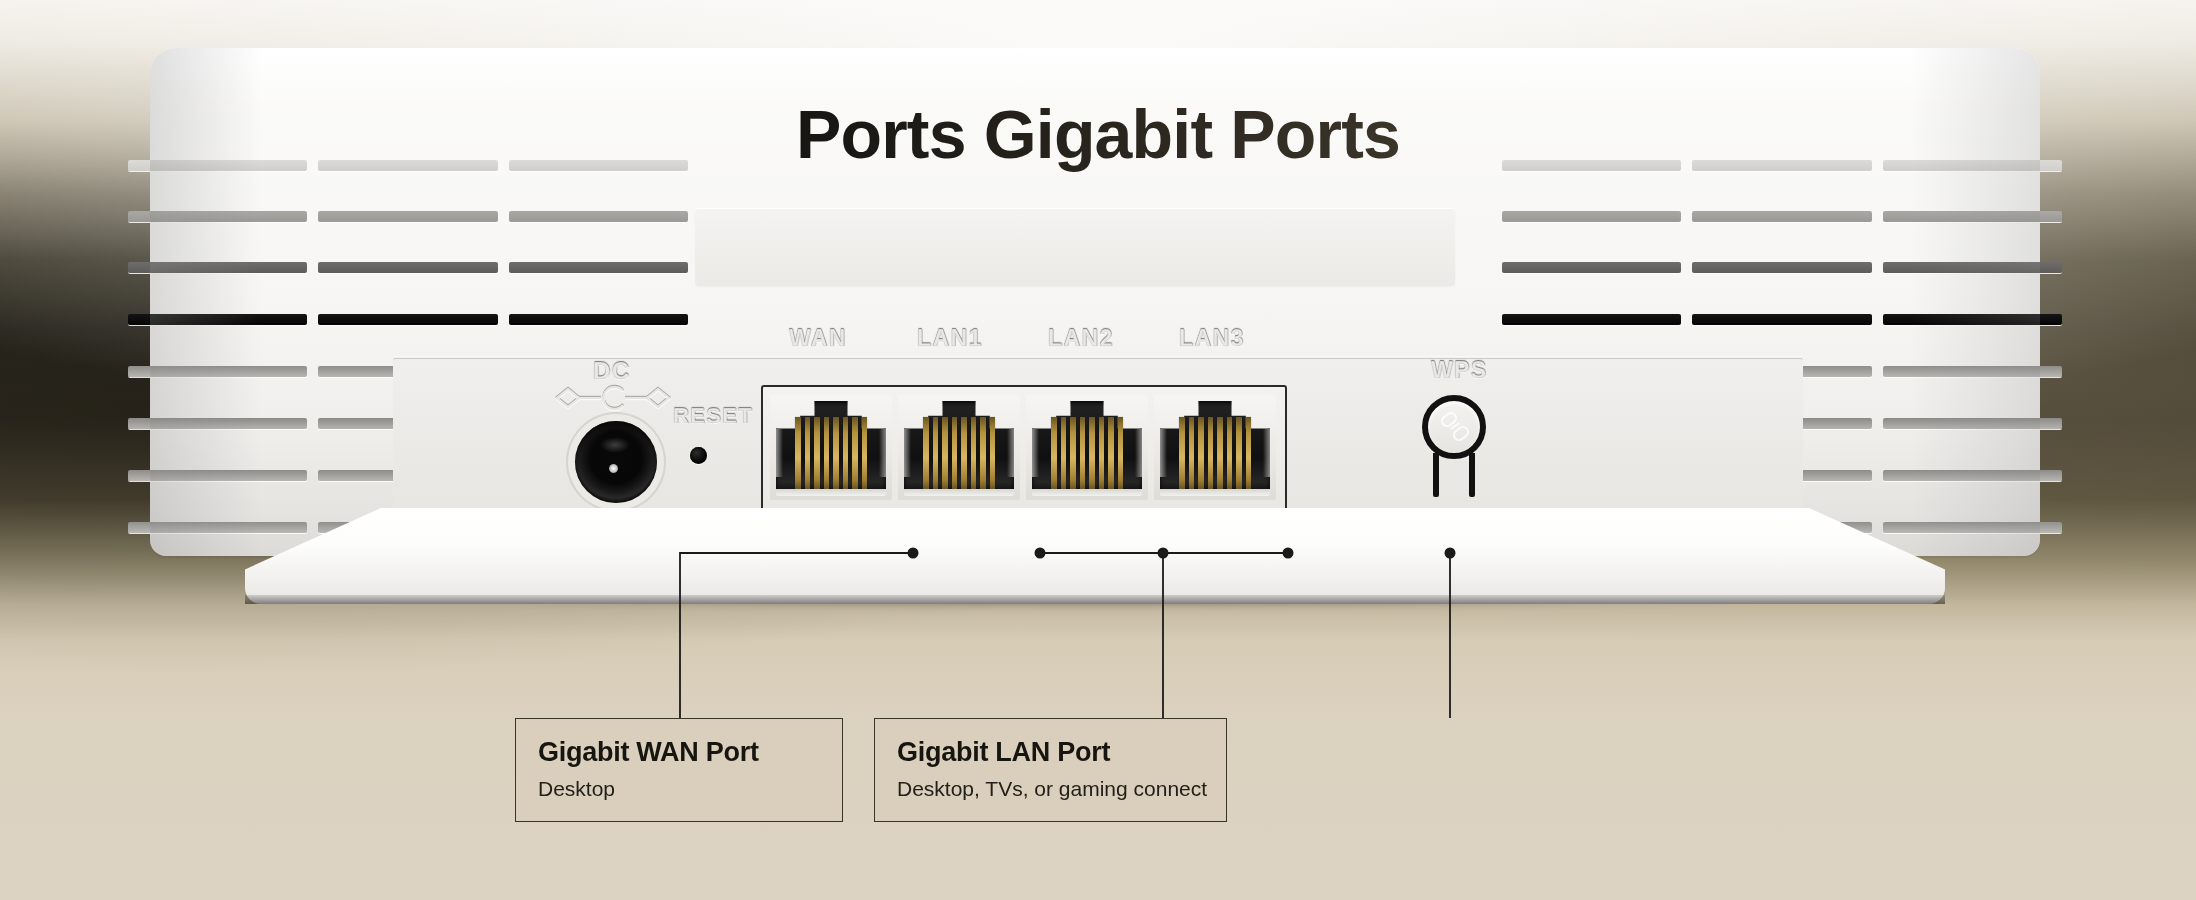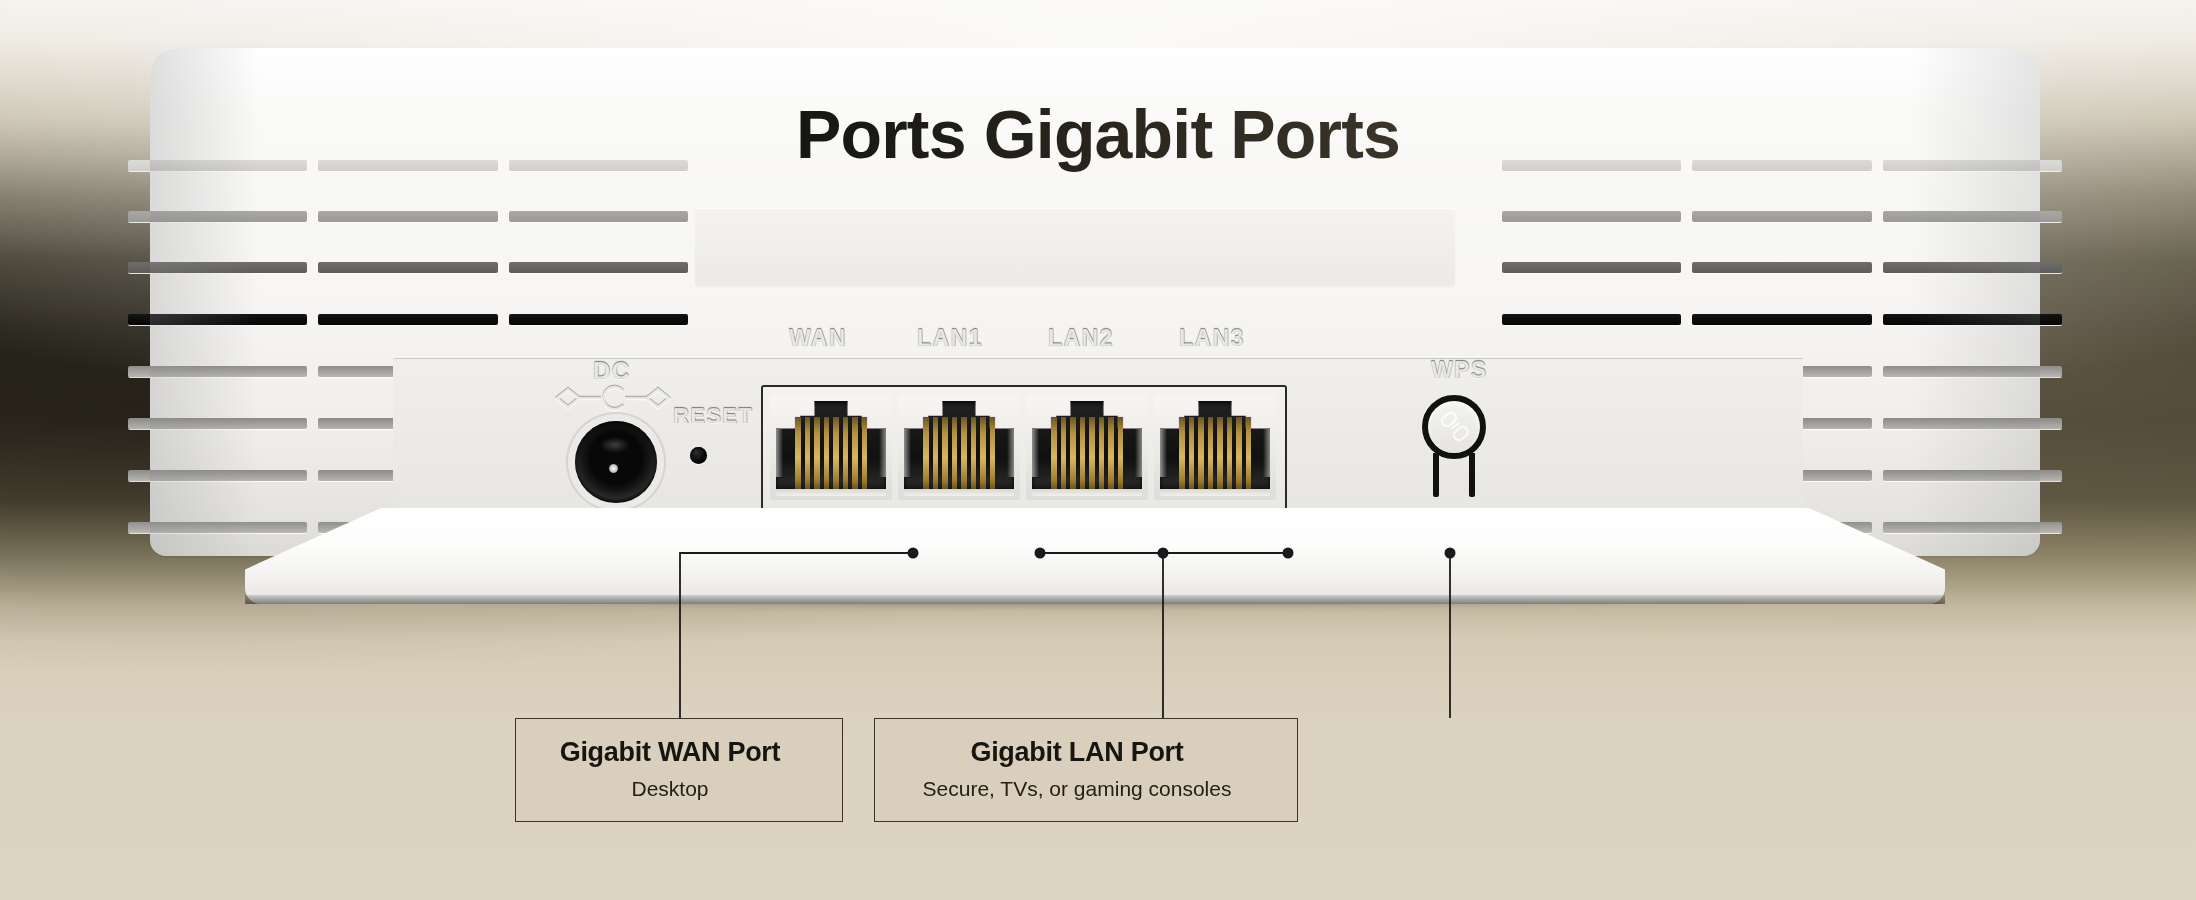"Gigabit WAN Port" .callout { padding: 18px 22px 20px 4px -> 18px 22px 20px 22px; text-align: center -> none }
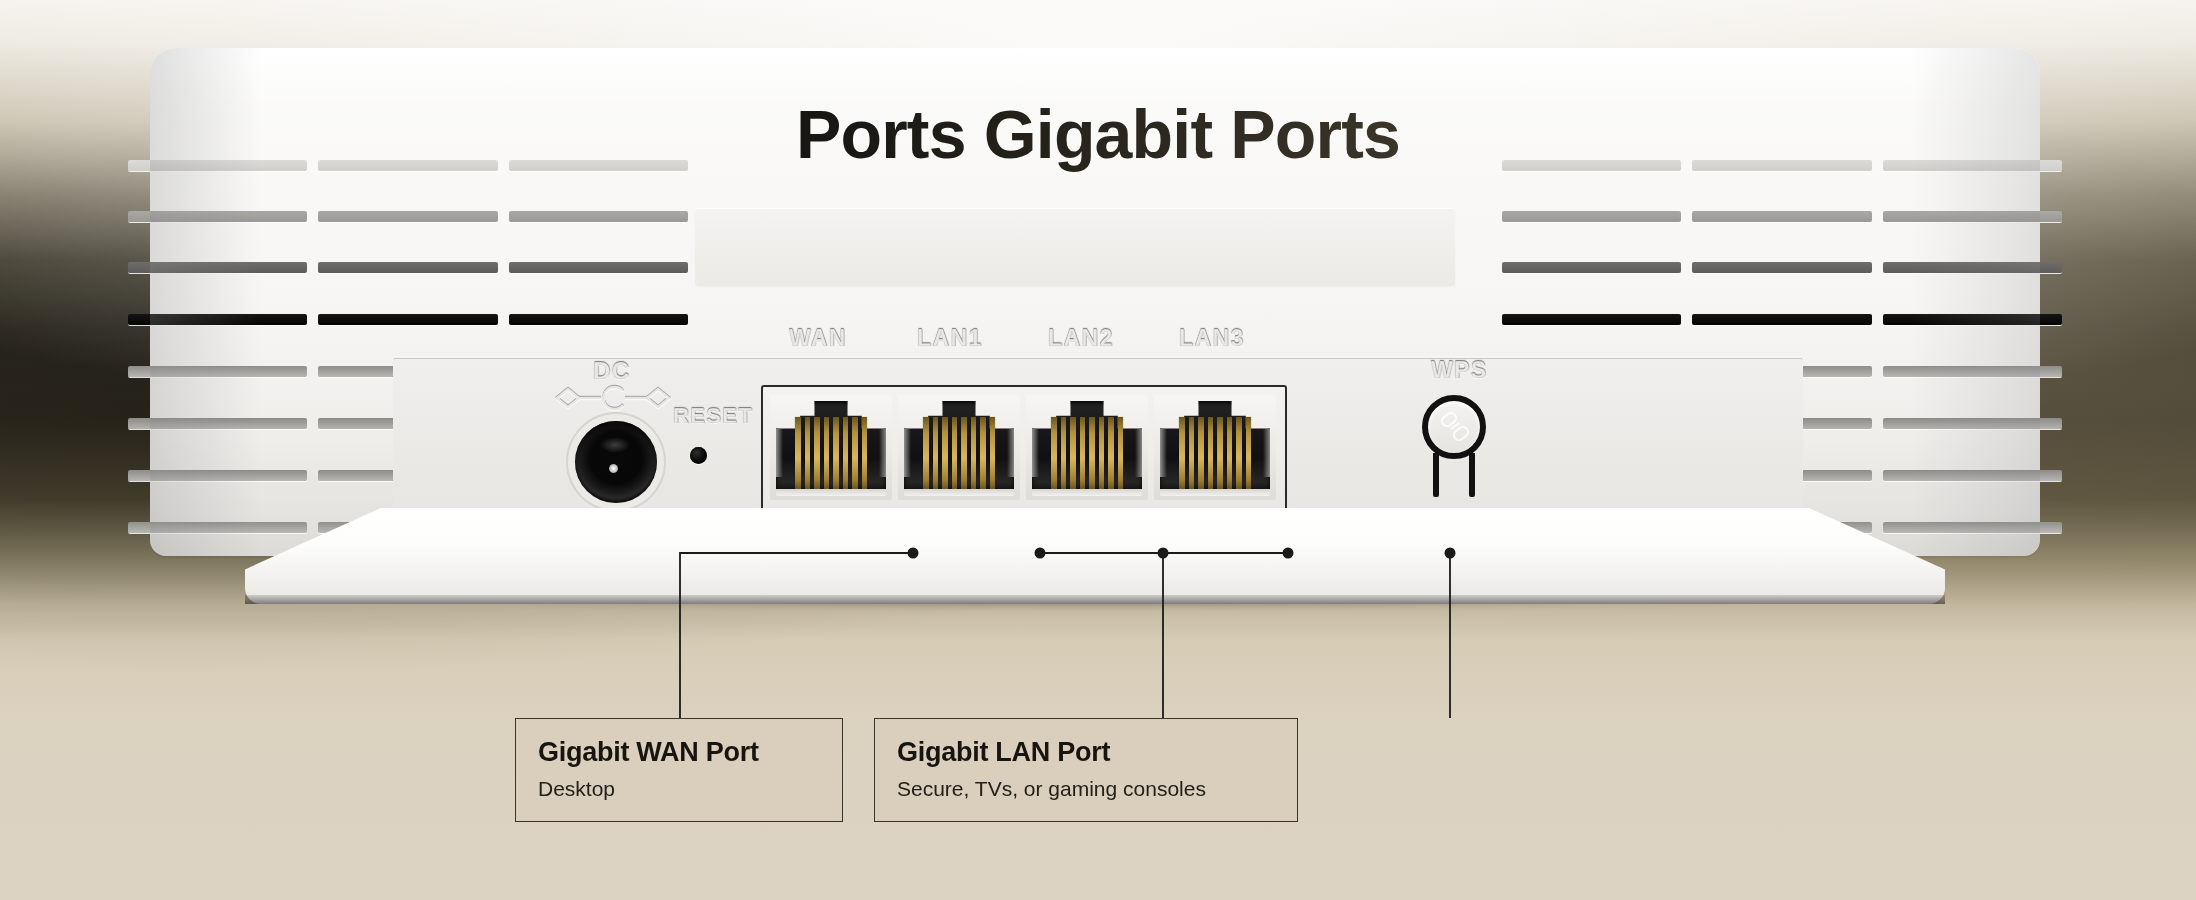"Gigabit LAN Port" .c-lan { width: 424px -> 353px }
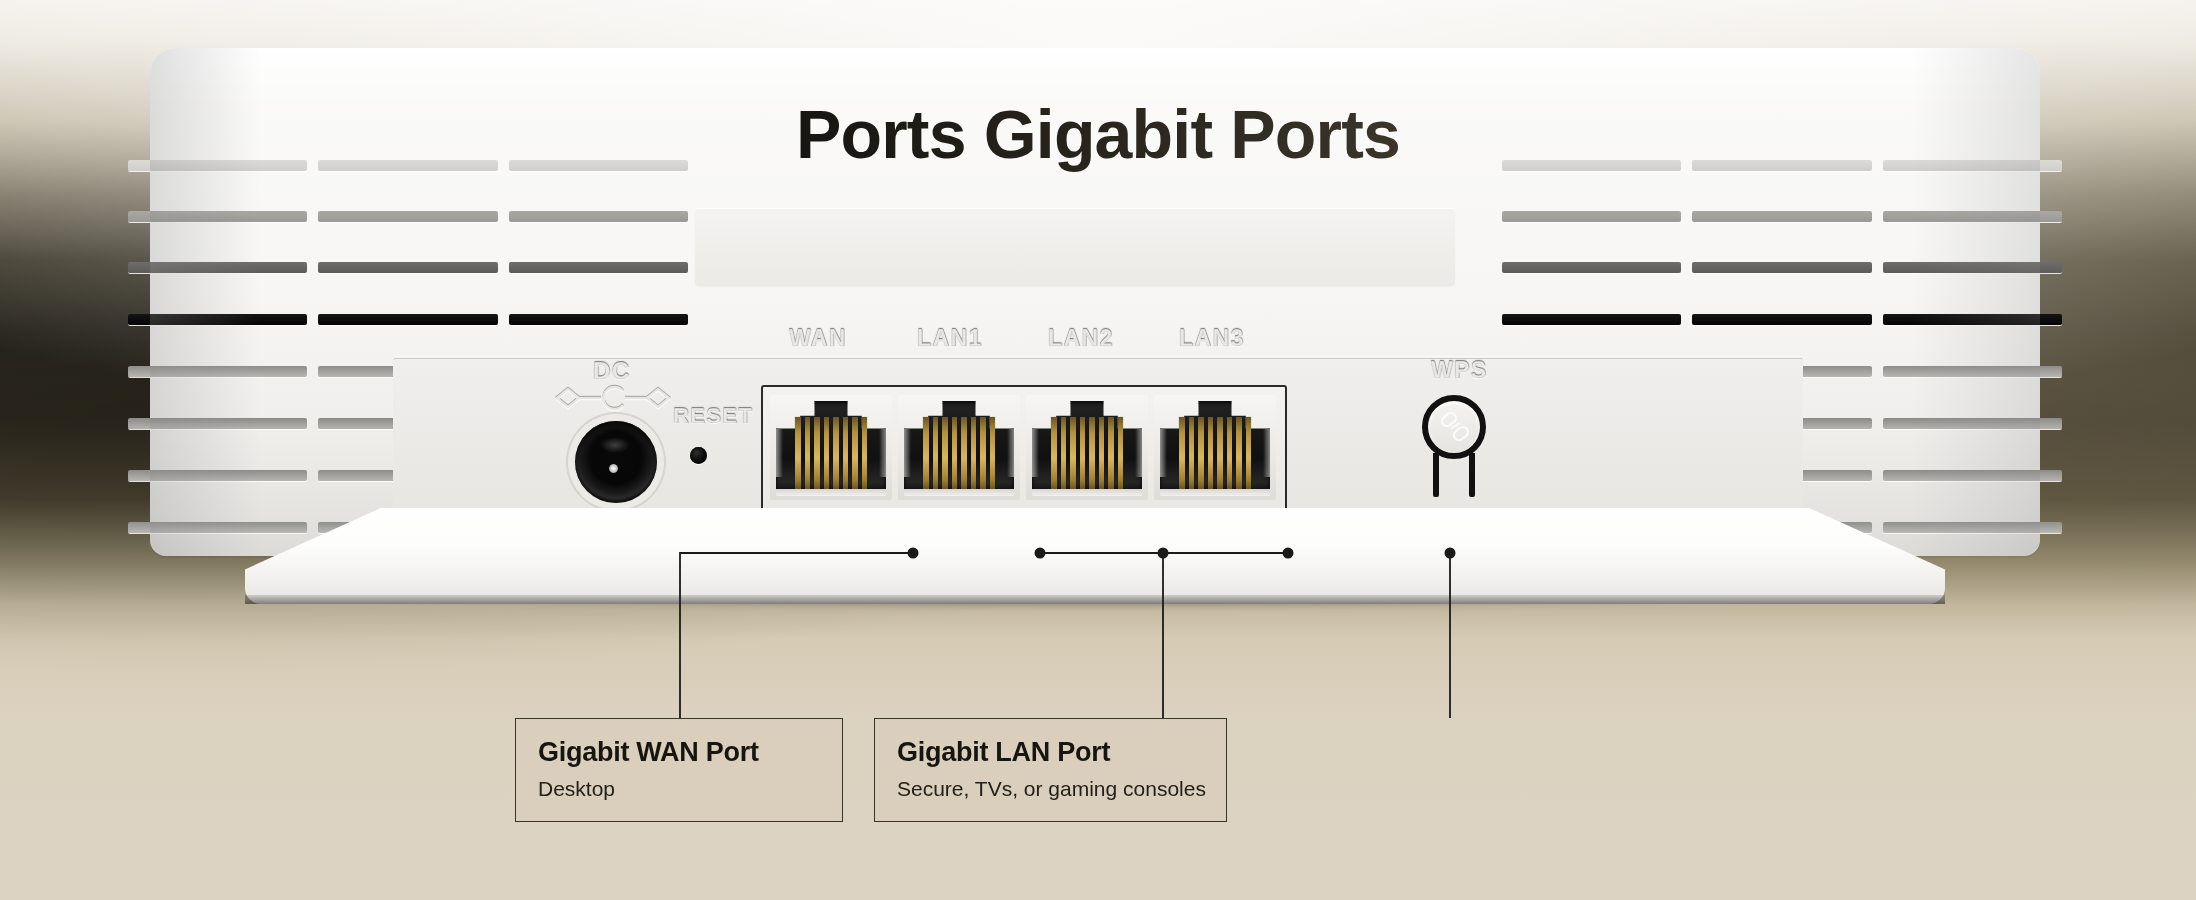"Secure, TVs, or gaming consoles" div.cs { text: Secure, TVs, or gaming consoles -> Desktop, TVs, or gaming connect }
